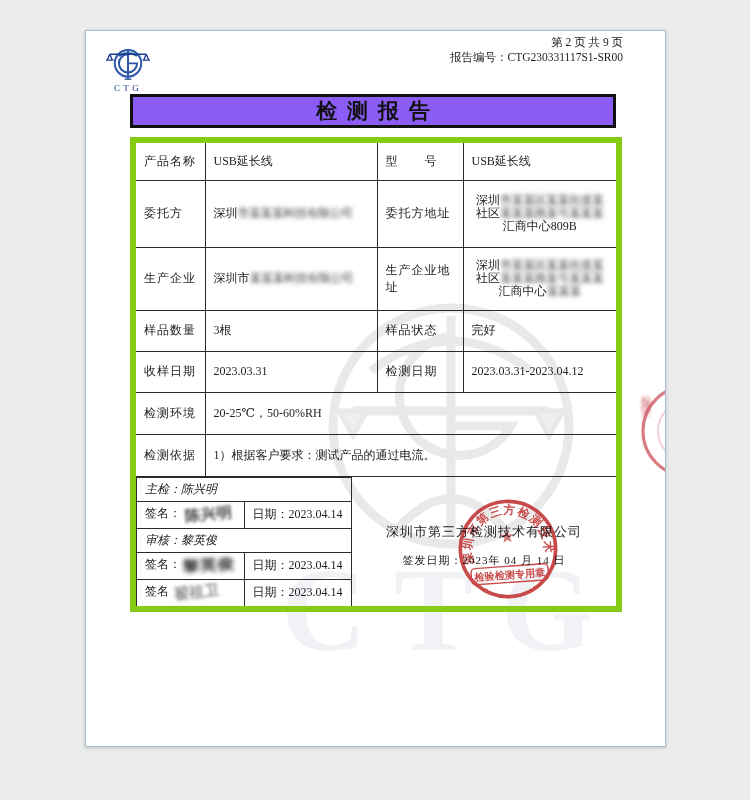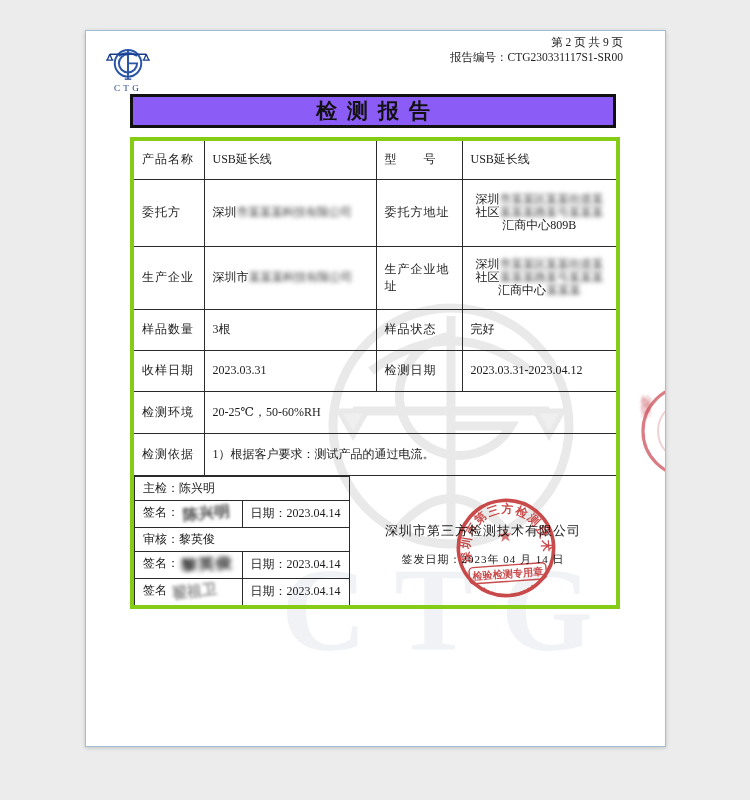"产品名称" table.main { border: 4px solid #84cc16 -> 6px solid #84cc16 }
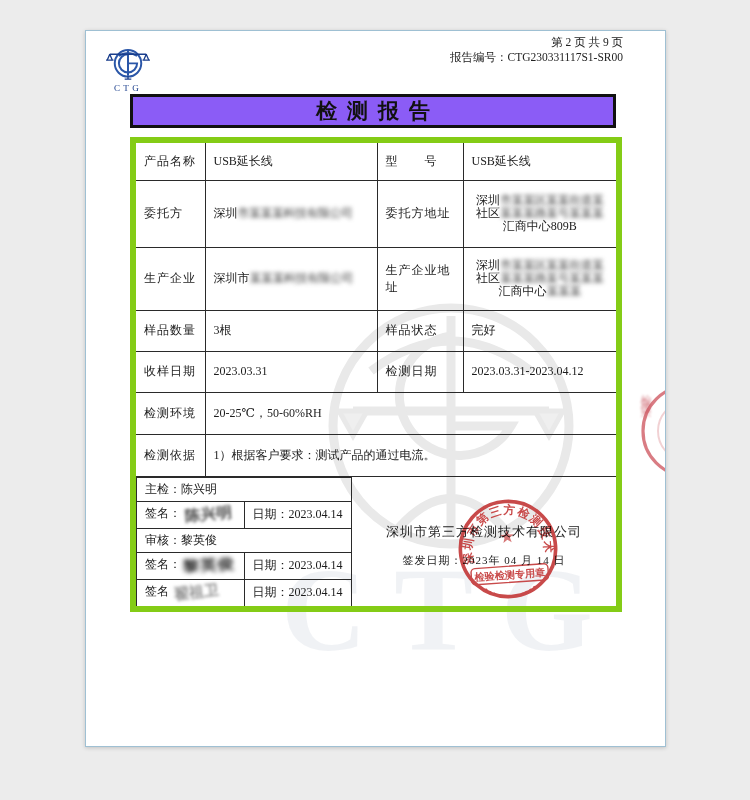"主检：陈兴明" .namerow td { font-style: none -> italic }
